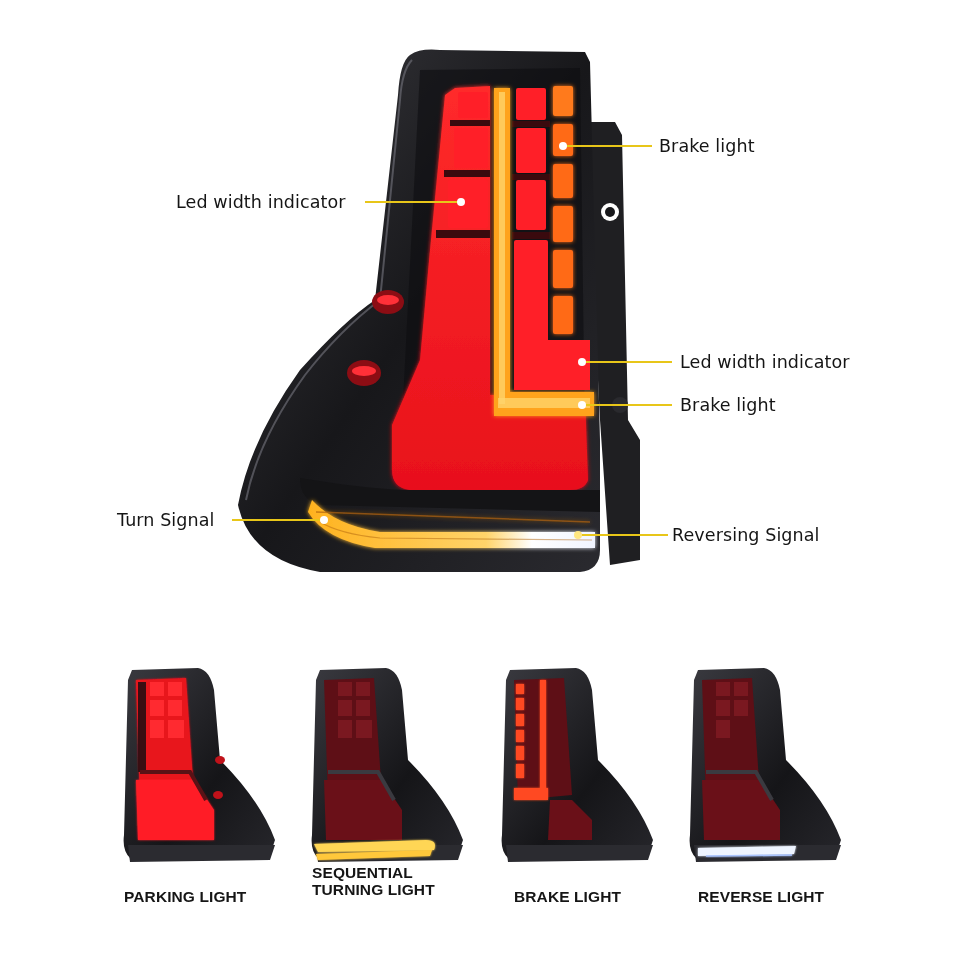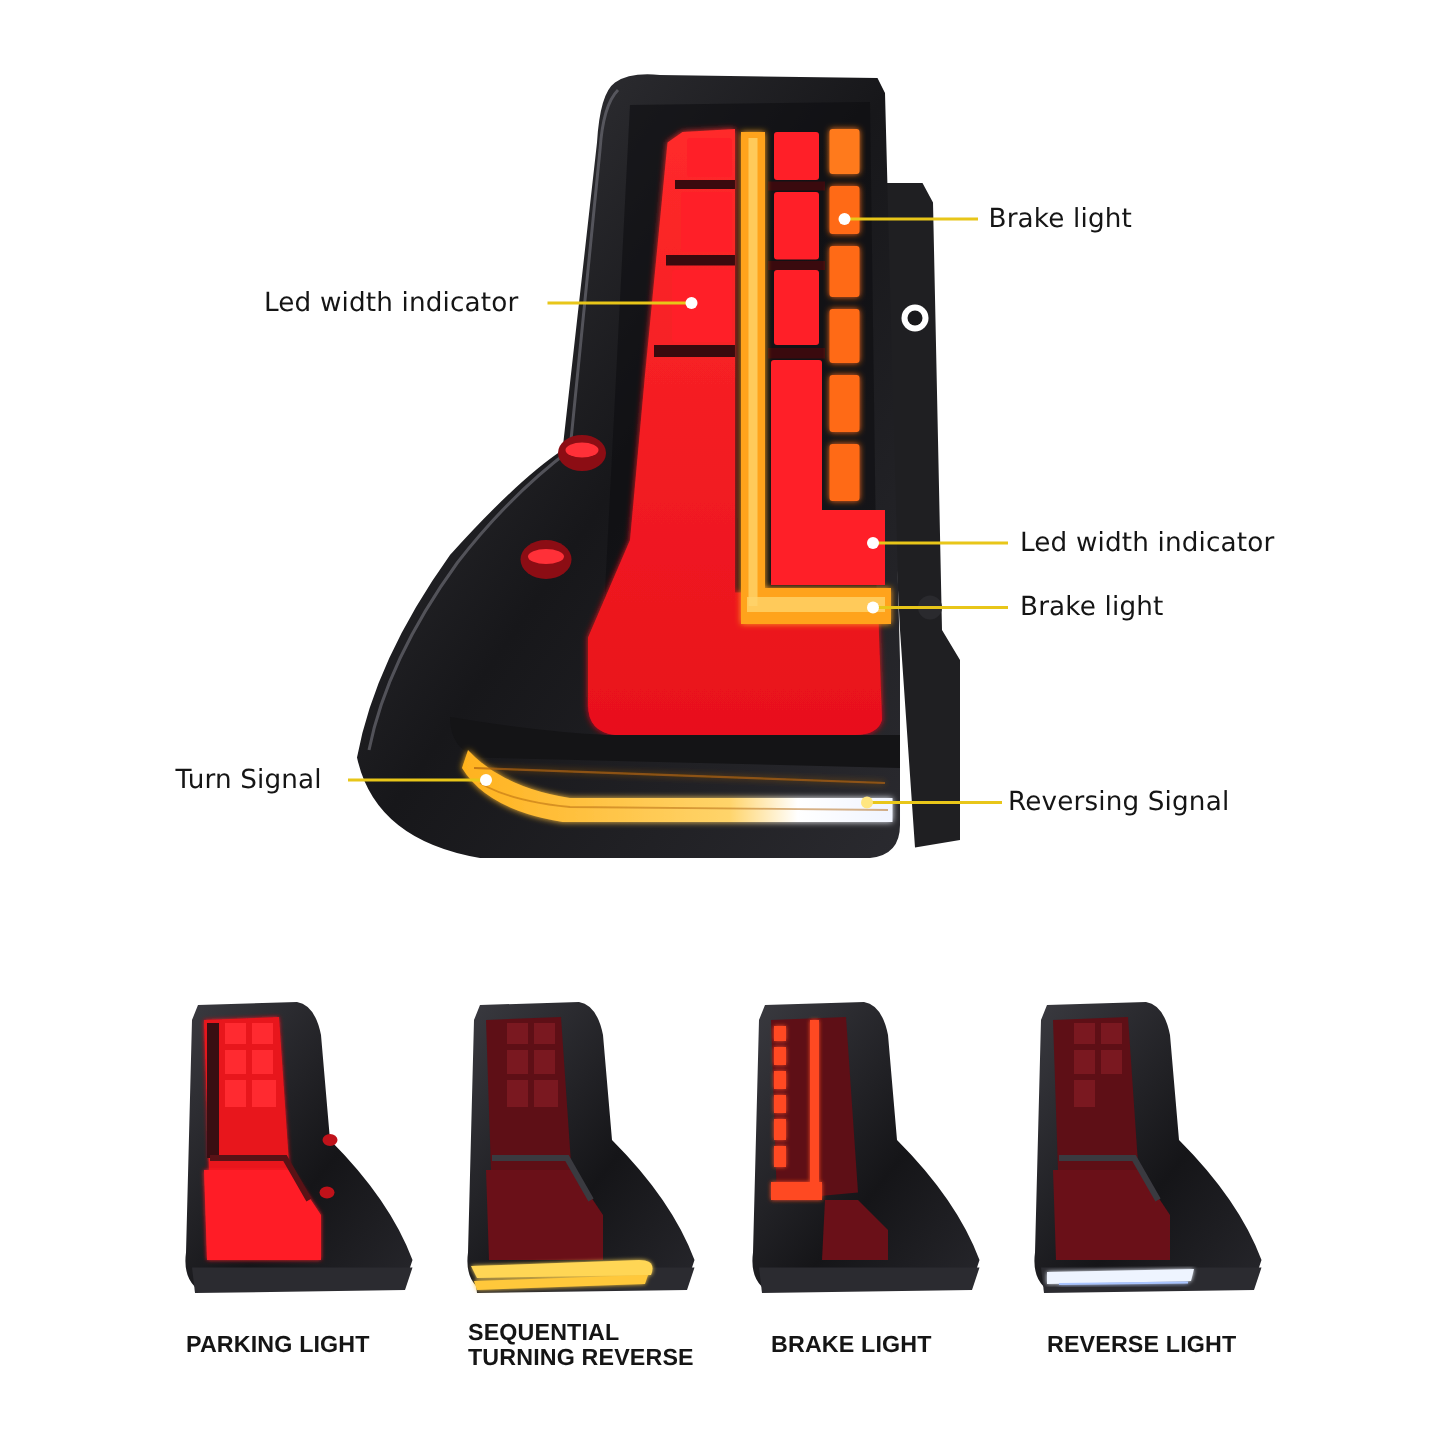"SEQUENTIAL" div.thumb-caption { top: 240px -> 224px }
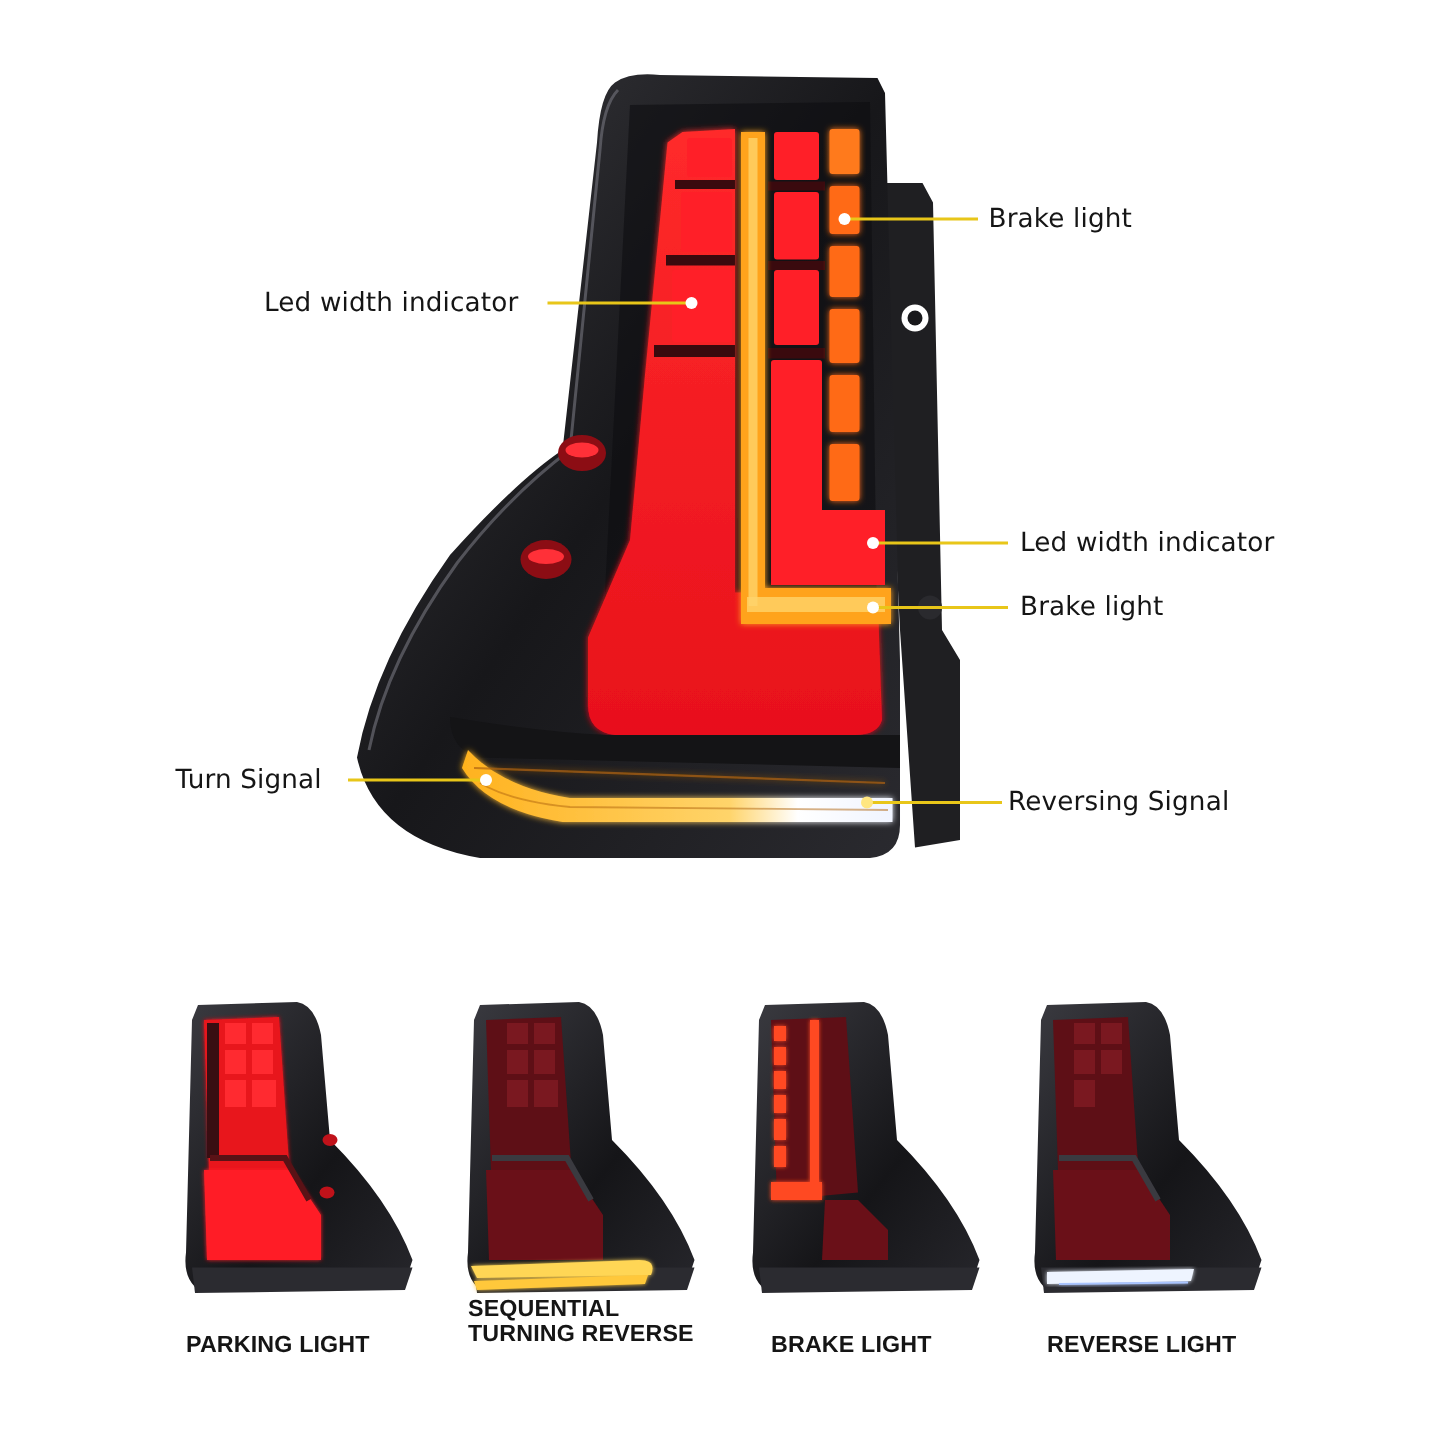"TURNING REVERSE" span { text: REVERSE -> LIGHT }
